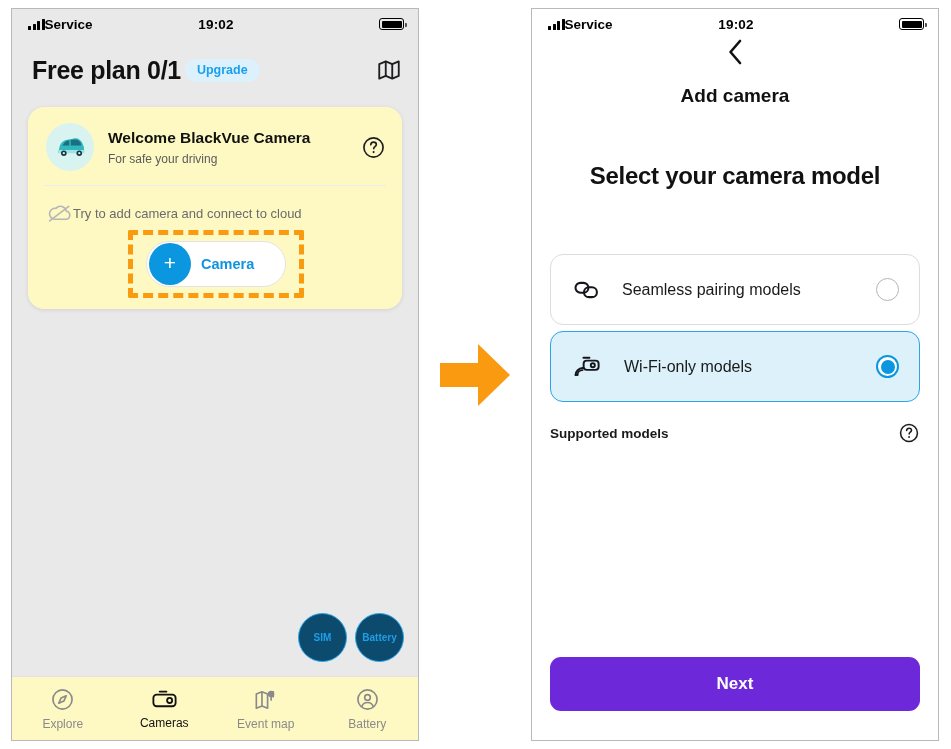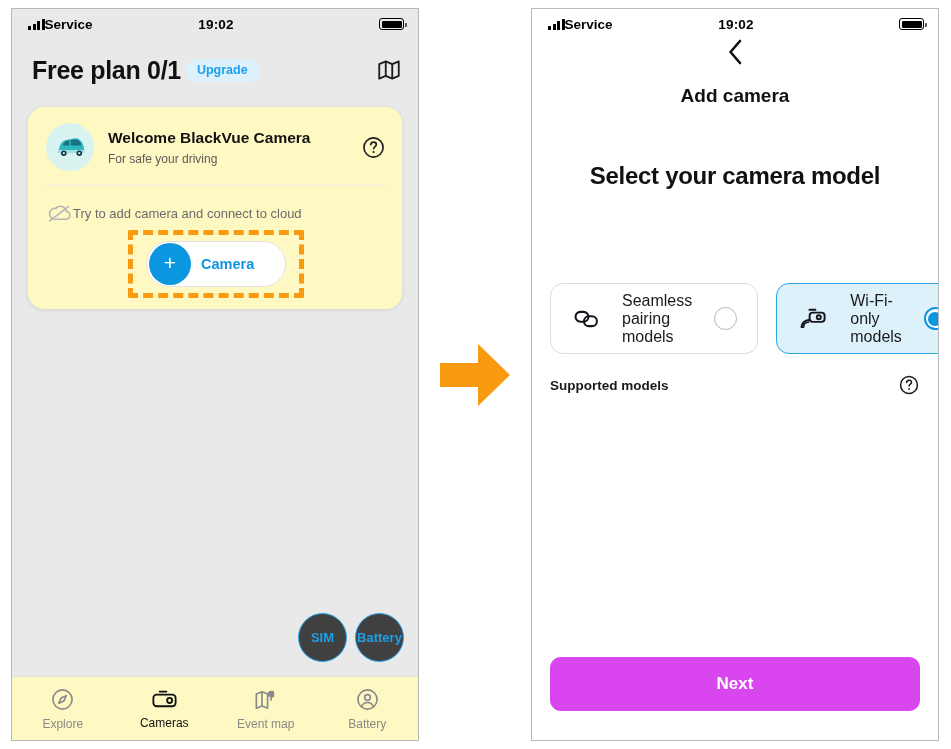"Seamless pairing models" .options { flex-direction: none -> column; gap: 18px -> 6px; margin-top: 93px -> 64px }
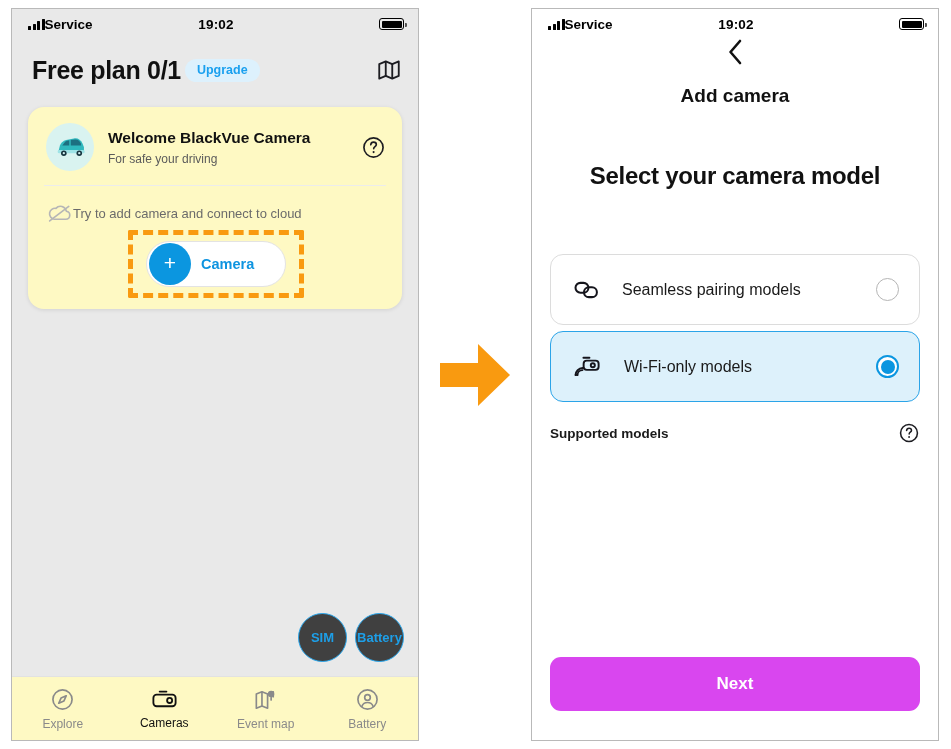"SIM" .chip { background: #404040 -> #0c4a6e; font-size: 13px -> 10px }
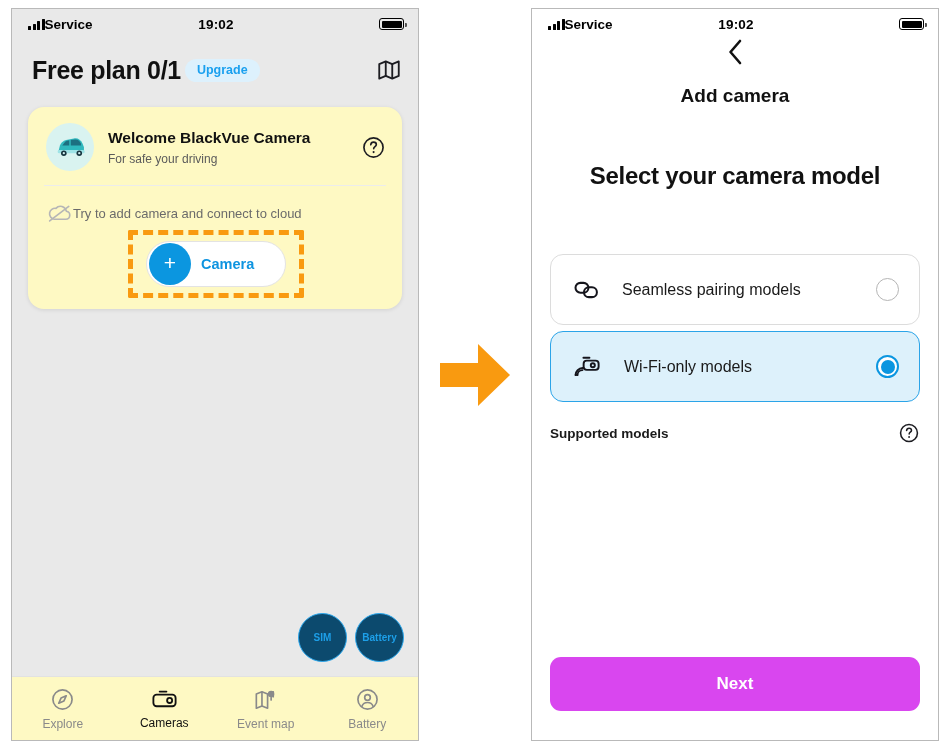"Next" .next-btn { background: #d946ef -> #6d28d9 }
